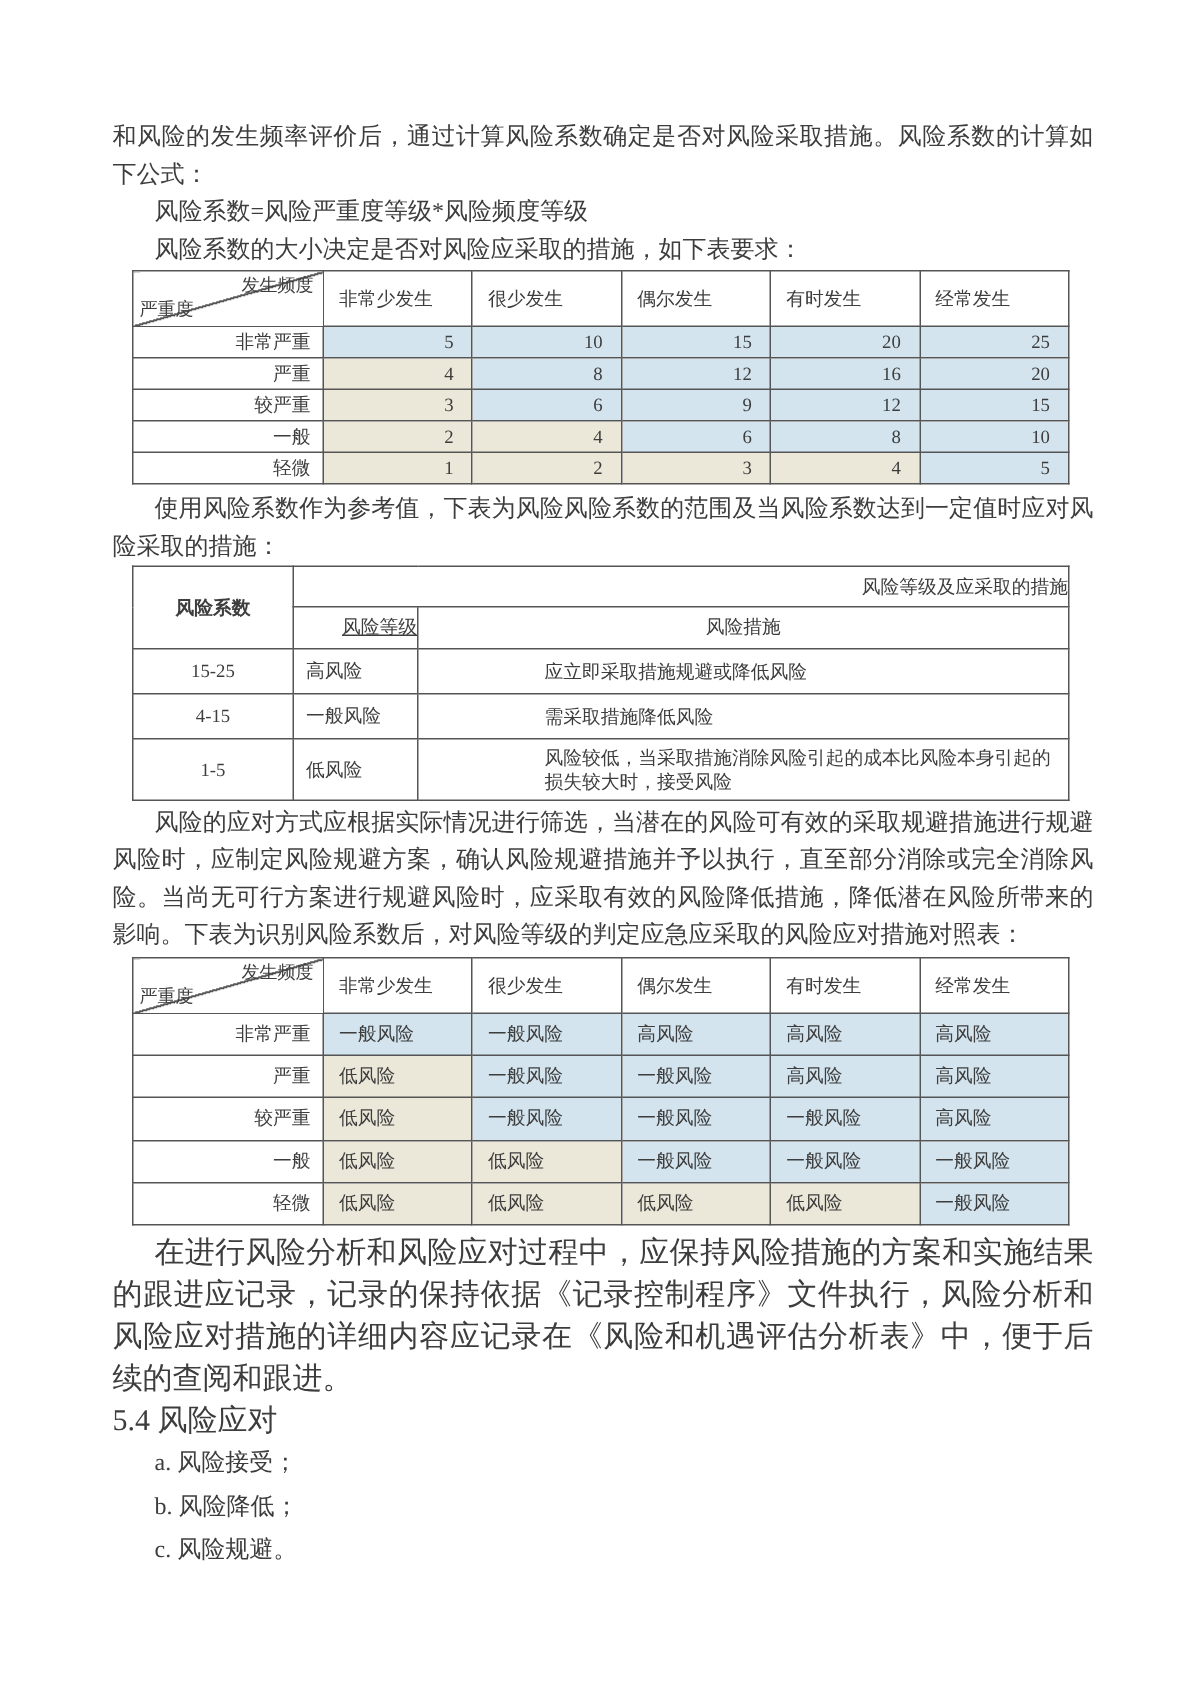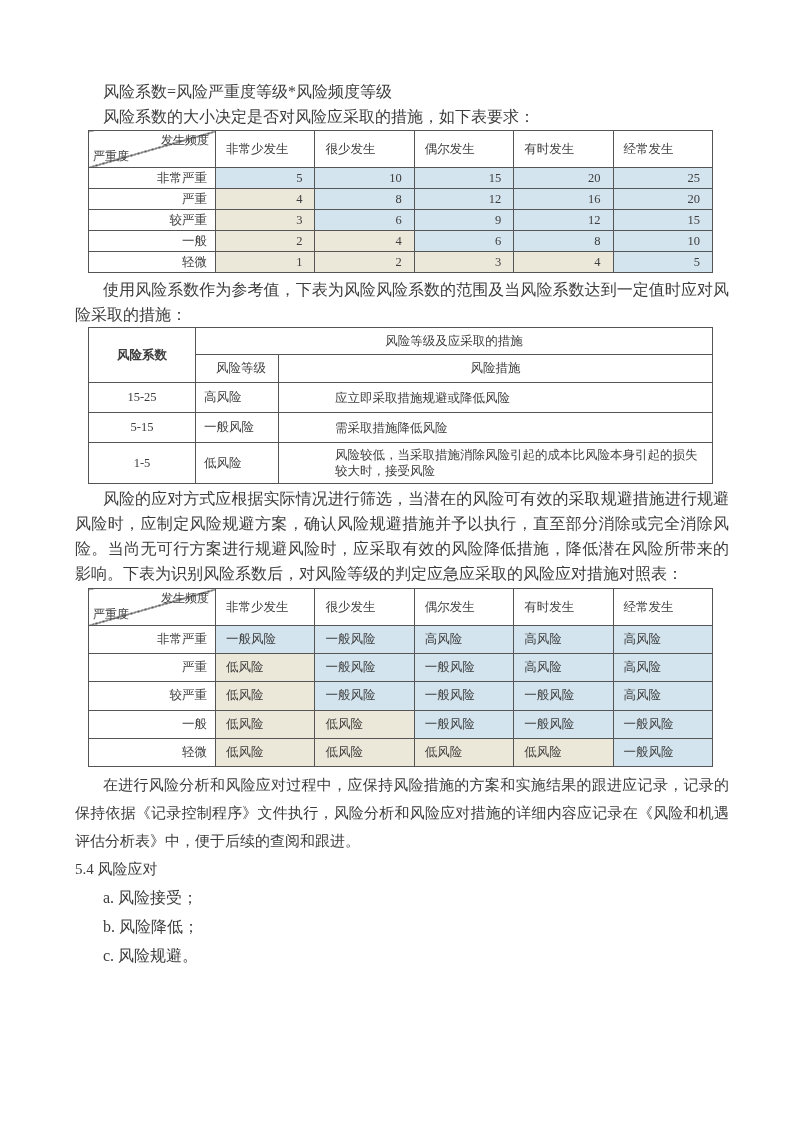"和风险的发生频率评价后，通过计算风险系数确定是否对风险采取措施。风险系数的计算如" p.bt { html: none -> <p>和风险的发生频率评价后，通过计算风险系数确定是否对风险采取措施。风险系数的计算如下公式：</p> }
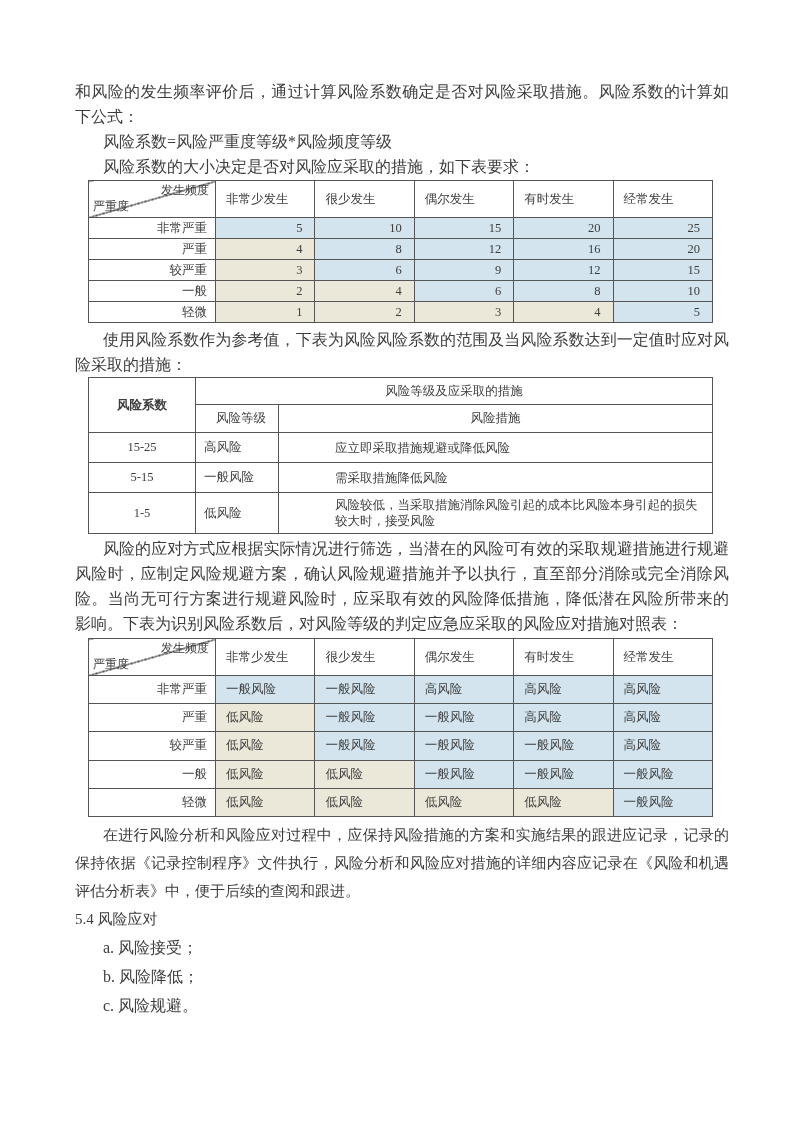"风险等级及应采取的措施" .t-measures th.span-h { text-align: center -> right }
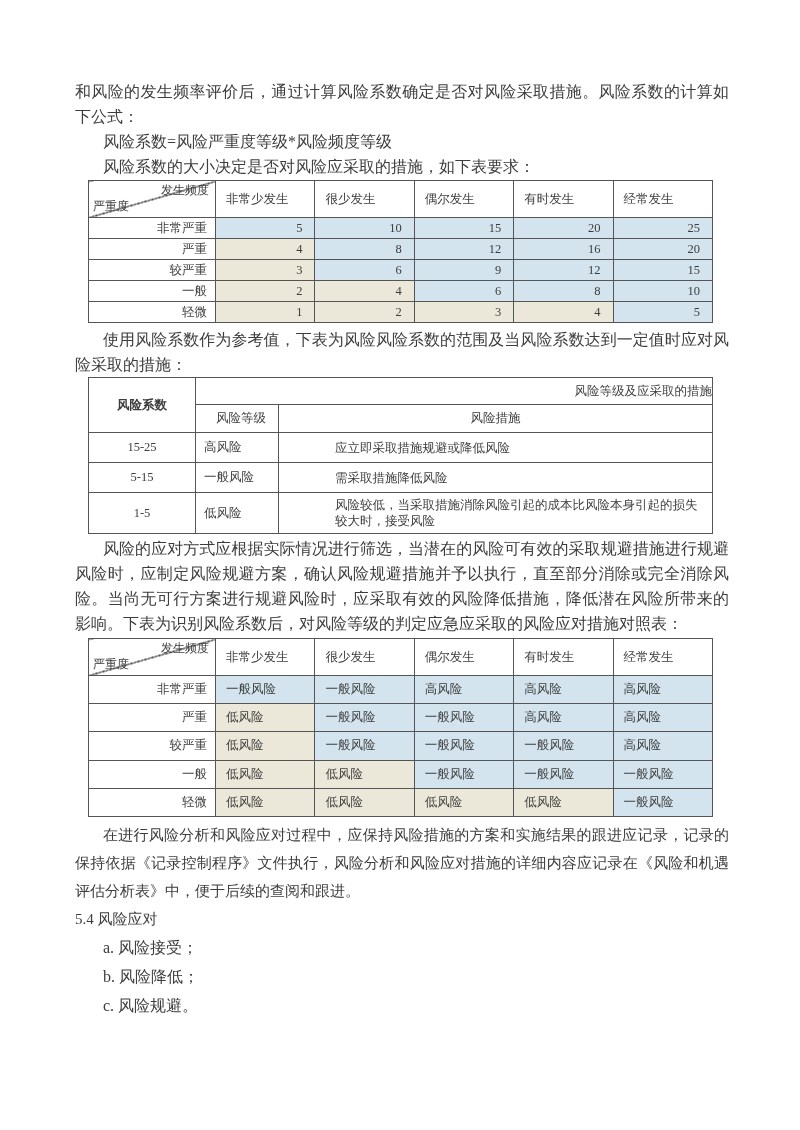"风险等级" .t-measures th.sub-level { text-align: center -> right; text-decoration: none -> underline }
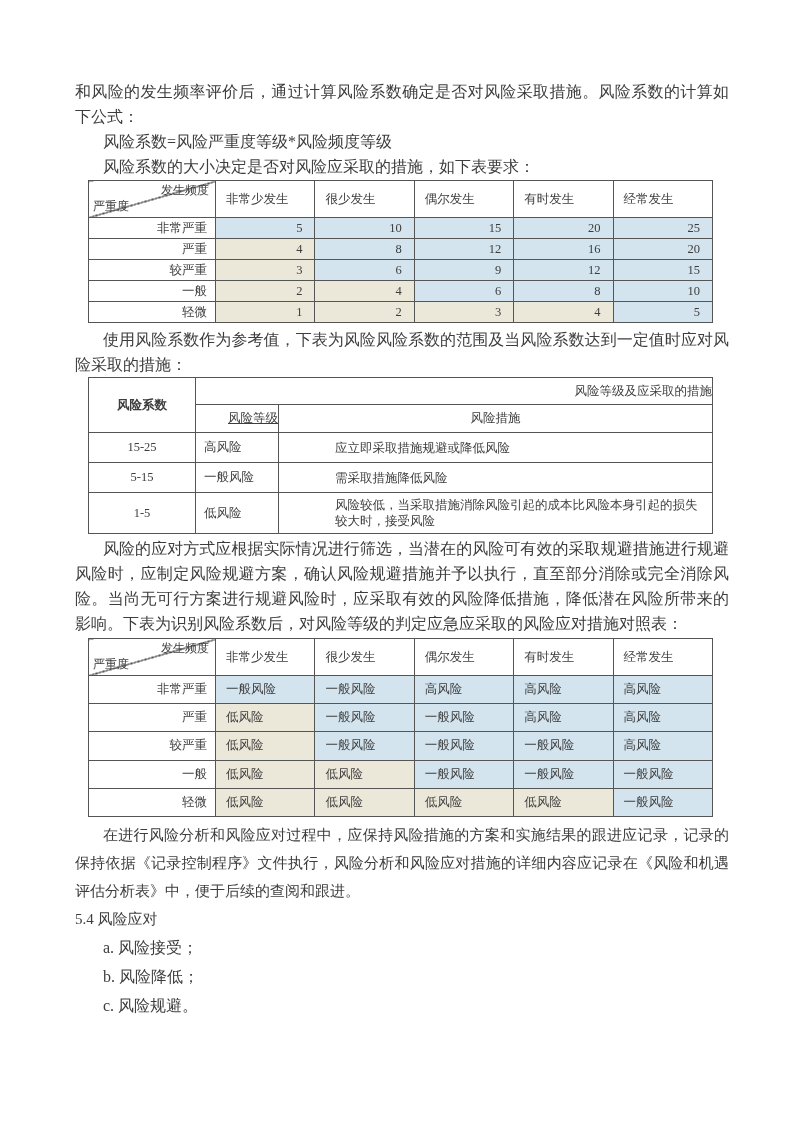"应立即采取措施规避或降低风险" .t-measures td.measure { padding-left: 56px -> 84px }
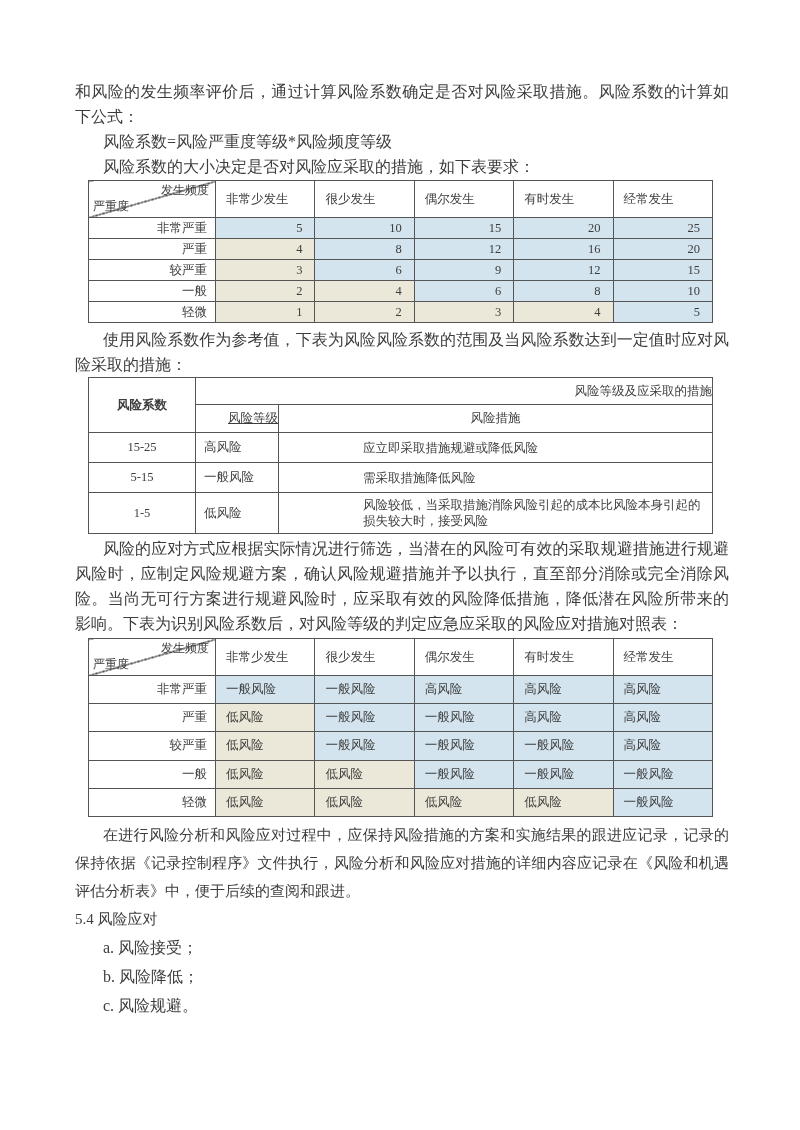"5-15" td.range { text: 5-15 -> 4-15 }
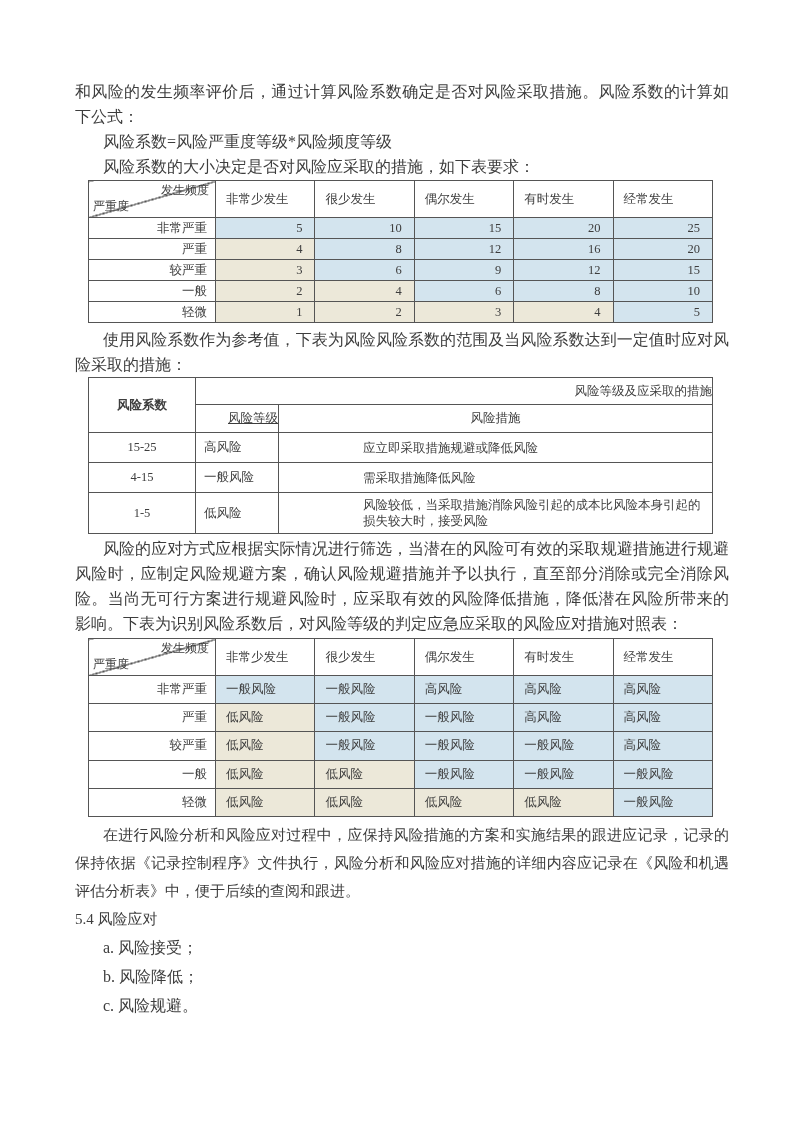"在进行风险分析和风险应对过程中，应保持风险措施的方案和实施结果的跟进应记录，记录" .bt2 { font-size: 15px -> 20px }
